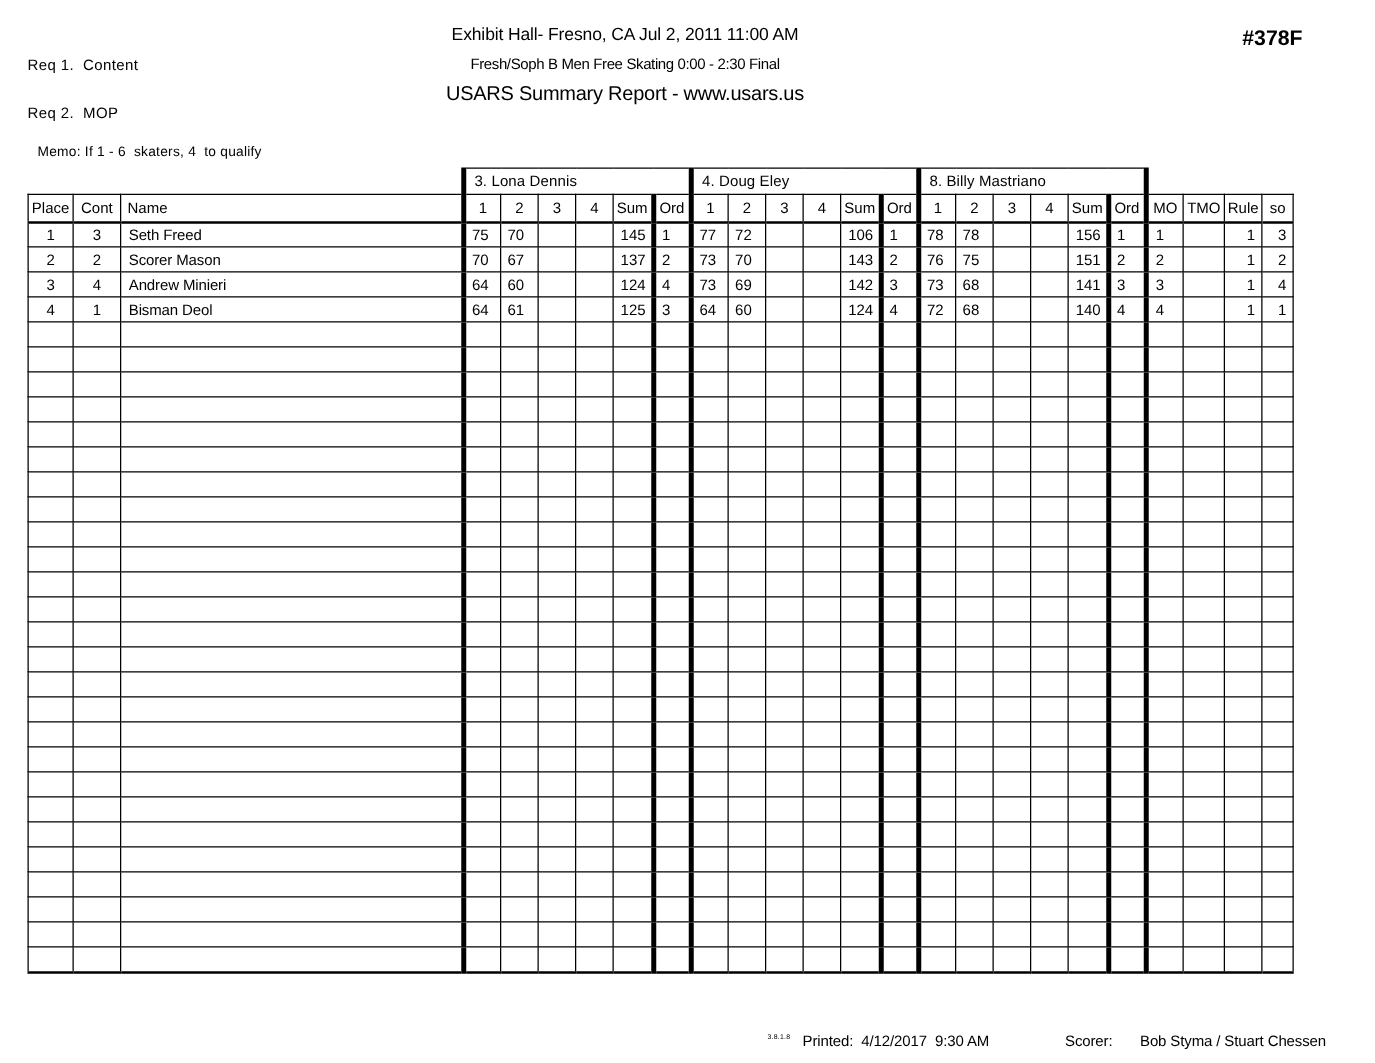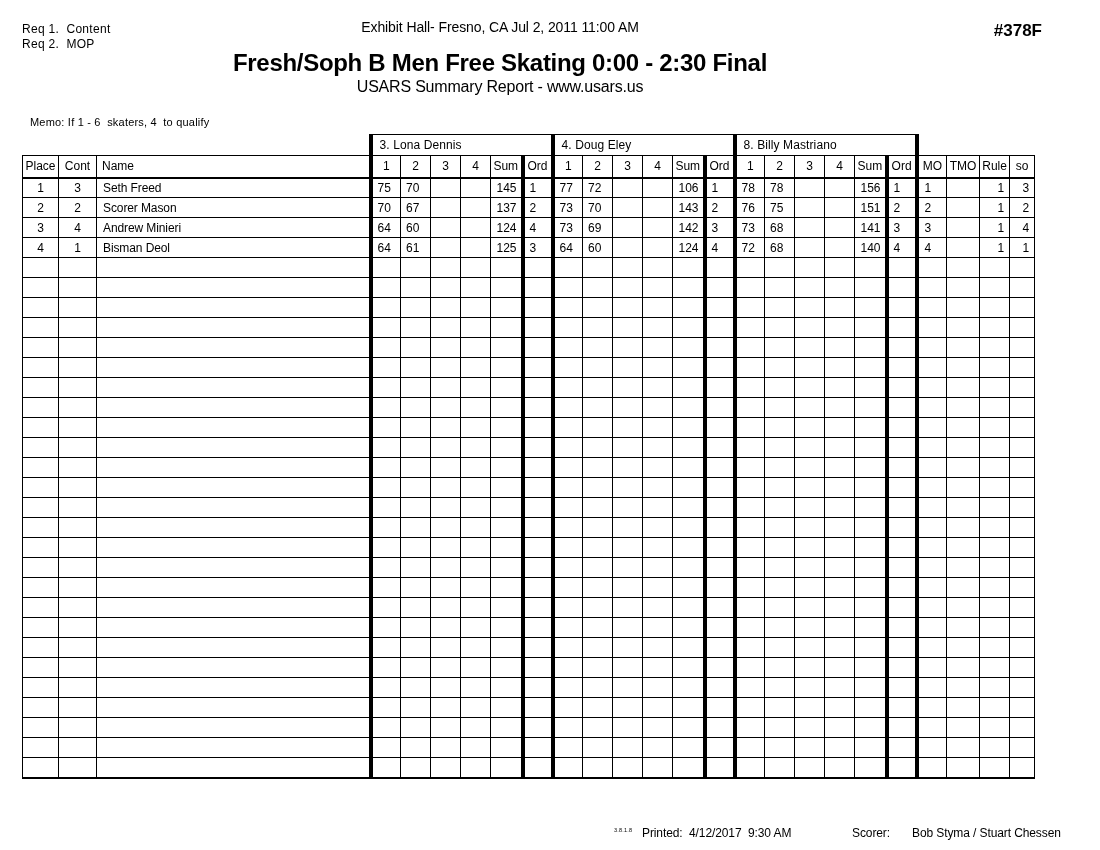"Req 1. Content" #req-block div { margin-top: none -> 23px }
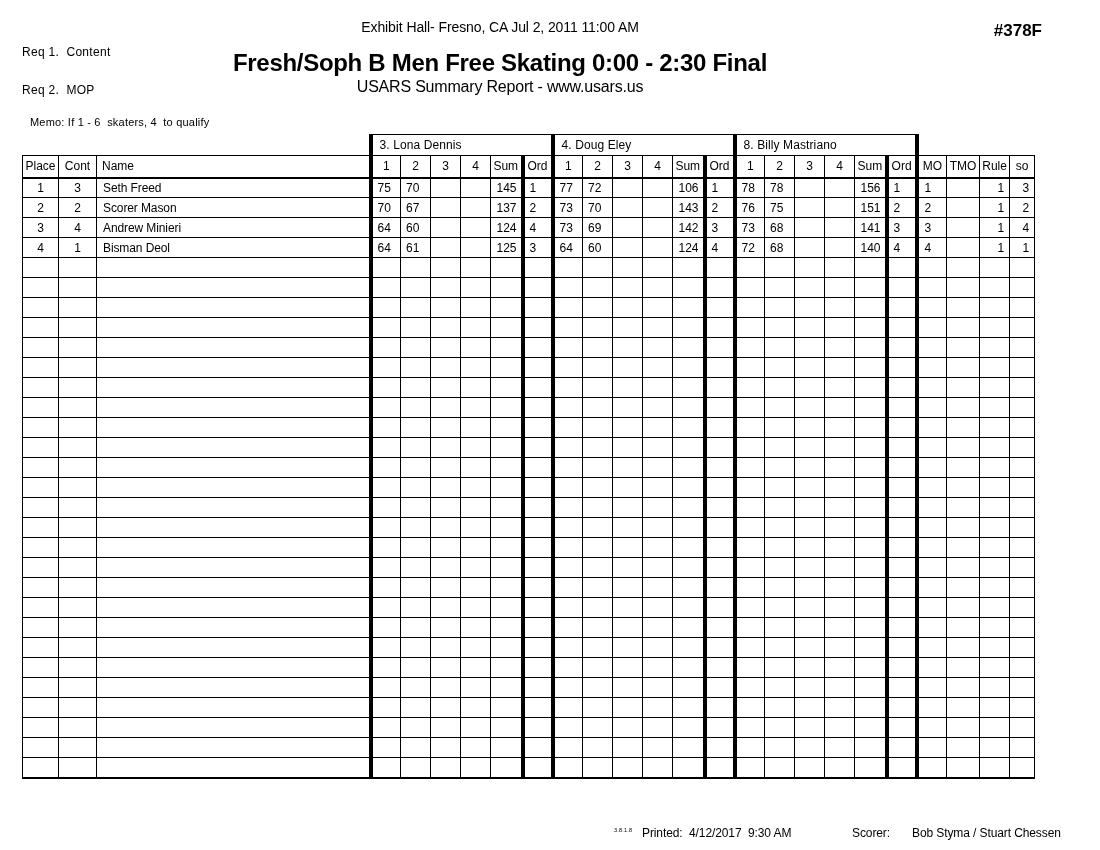"Fresh/Soph B Men Free Skating" #division-line { font-size: 24px -> 12px; font-weight: bold -> normal; margin-top: 14px -> 3px }
